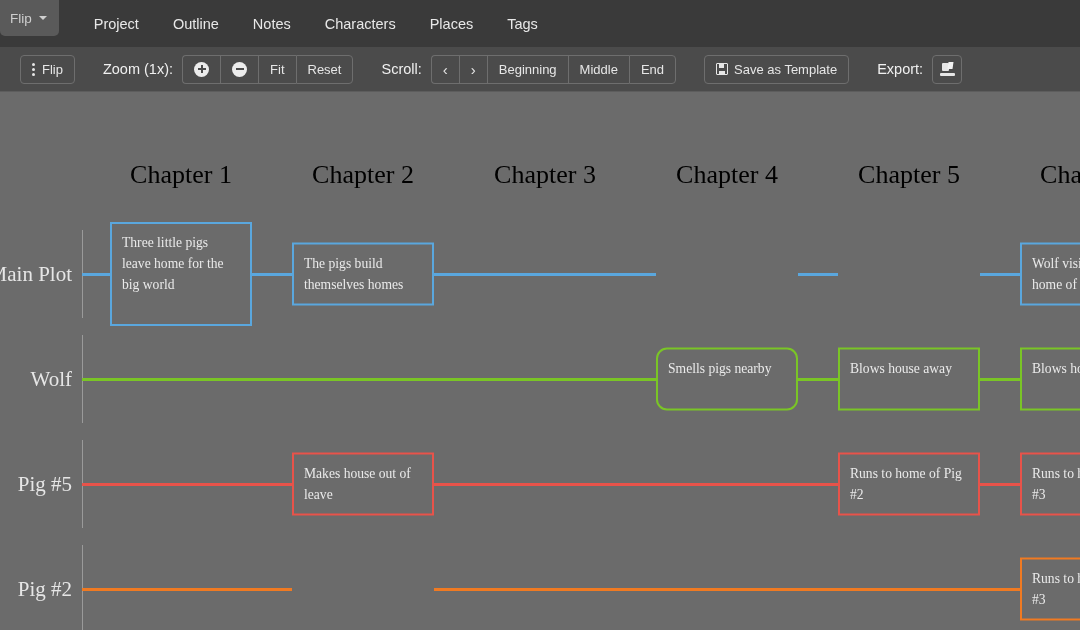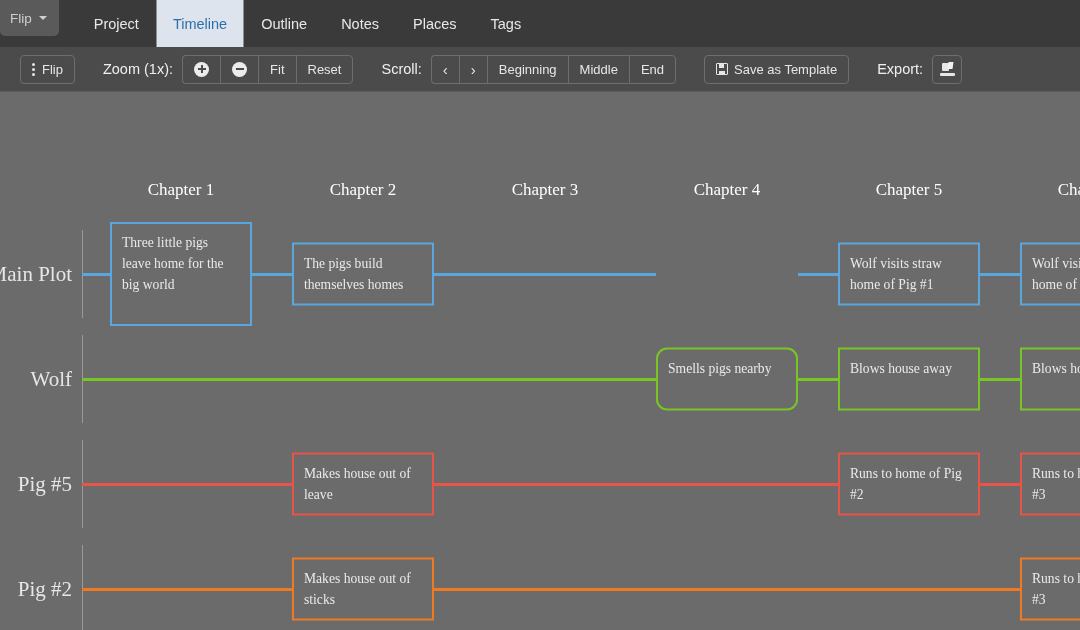"Timeline" div.nav-tab { html: <div>Timeline</div> -> none }
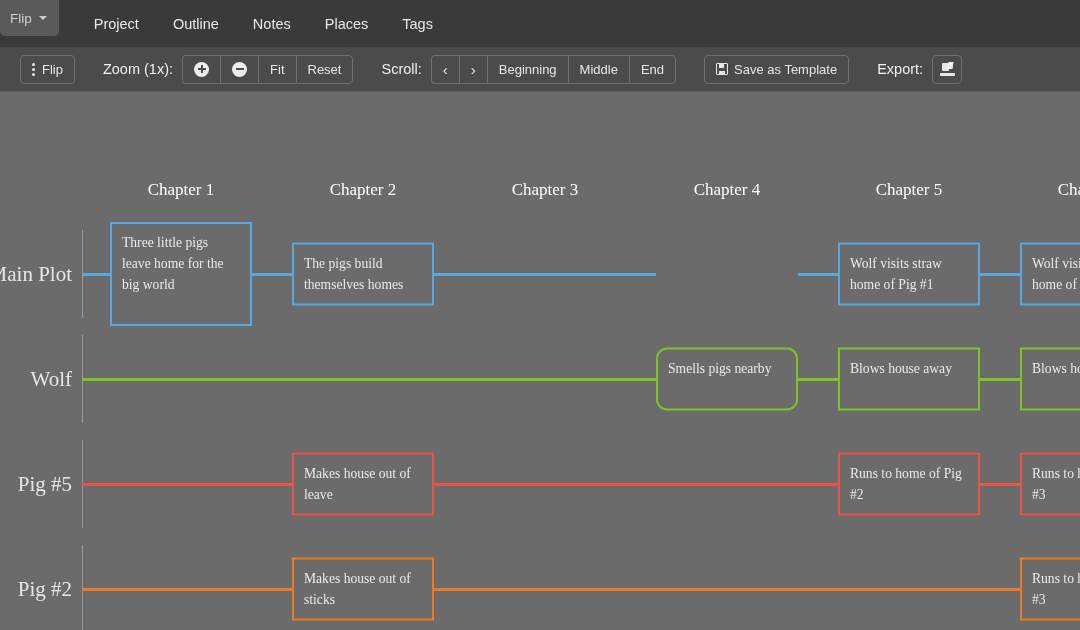"Characters" div.nav-tab { html: none -> <div>Characters</div> }
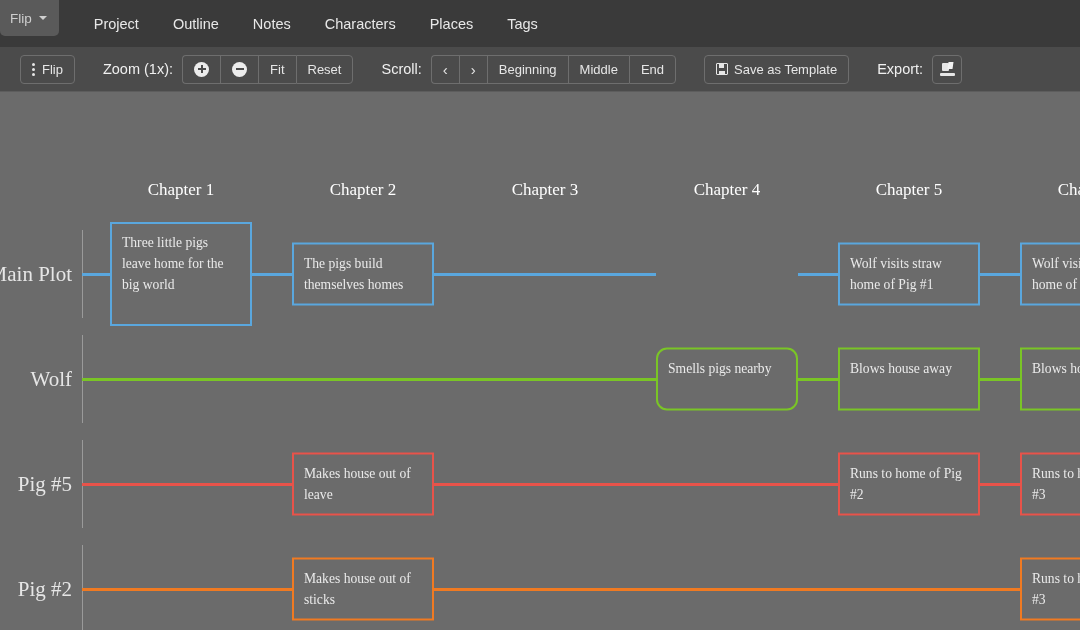"Chapter 1" .chapter-head { color: #ffffff -> #000000; font-size: 17px -> 26px; margin-top: 20px -> none }
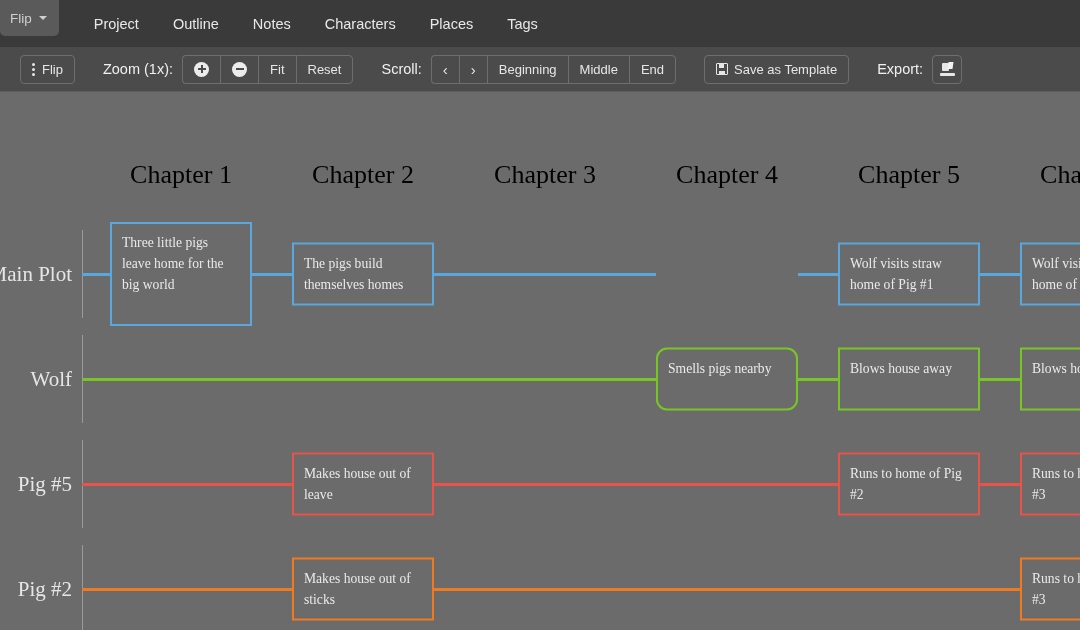"Wolf visits straw home of" div.card { html: <div>Wolf visits straw home of Pig #1</div> -> none }
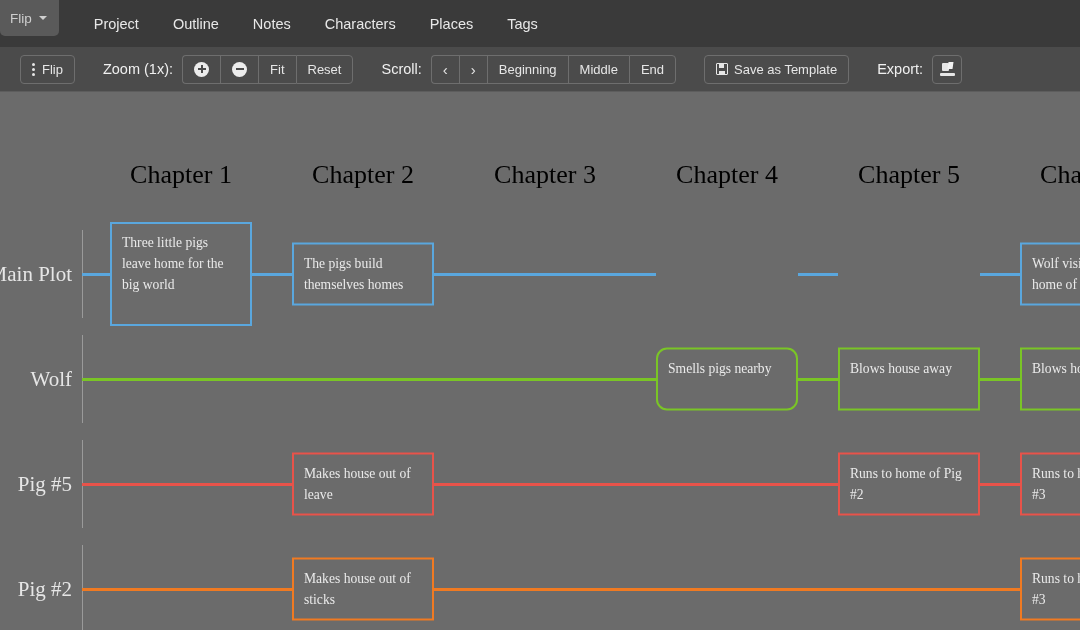"Makes house out of sticks" div.card { html: <div>Makes house out of sticks</div> -> none }
